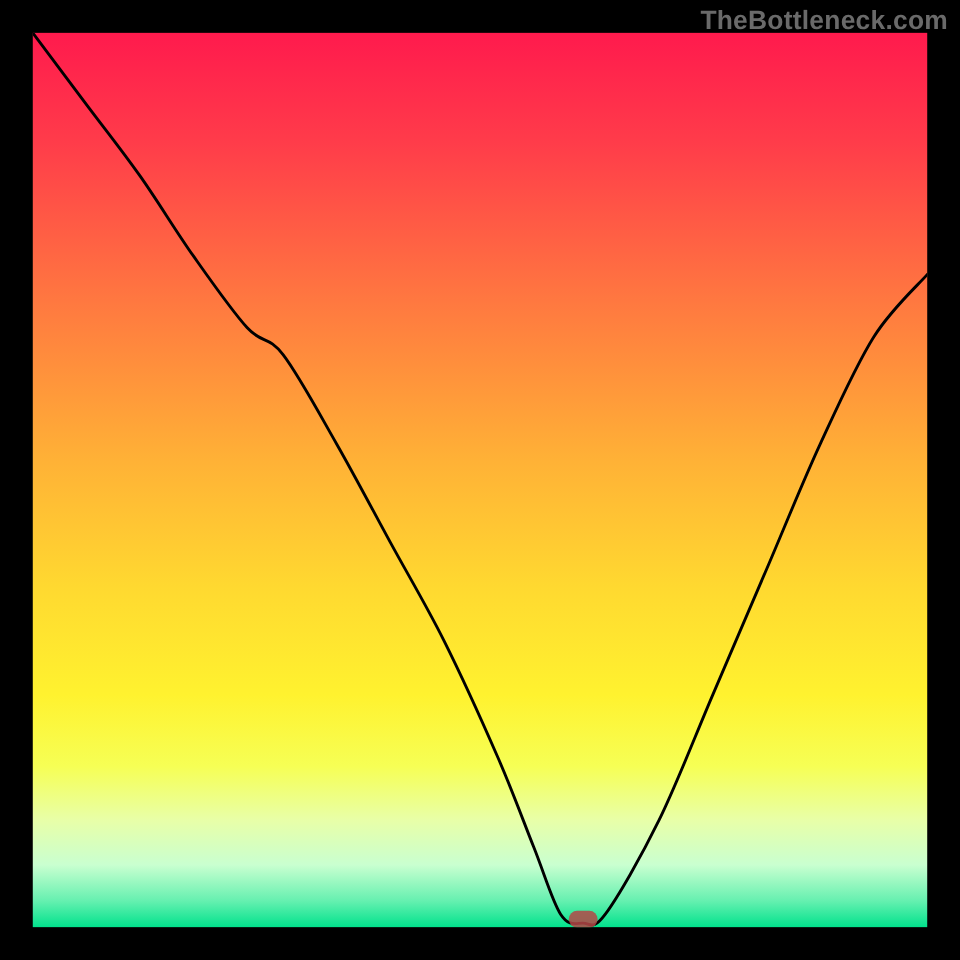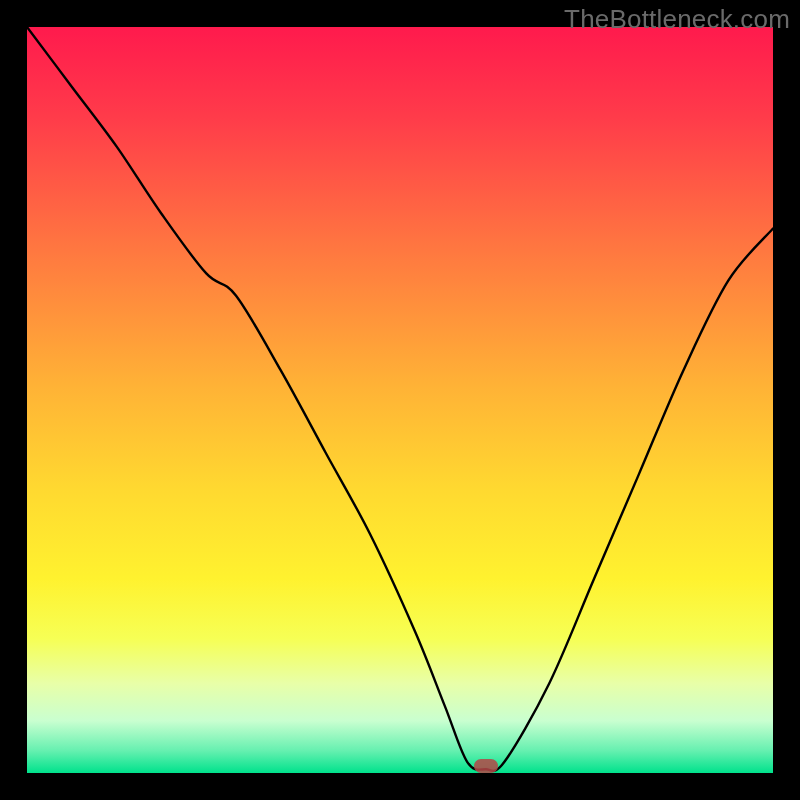"TheBottleneck.com" .watermark { font-size: 26px -> 22px; font-weight: normal -> bold }
